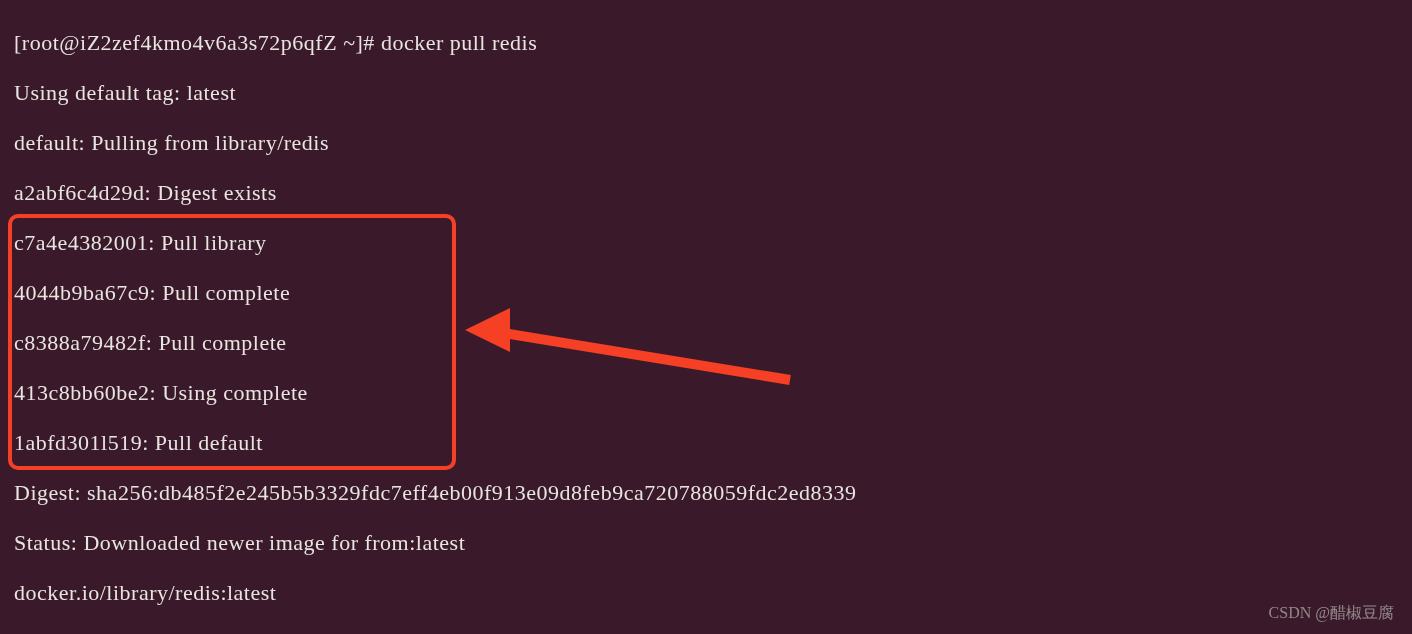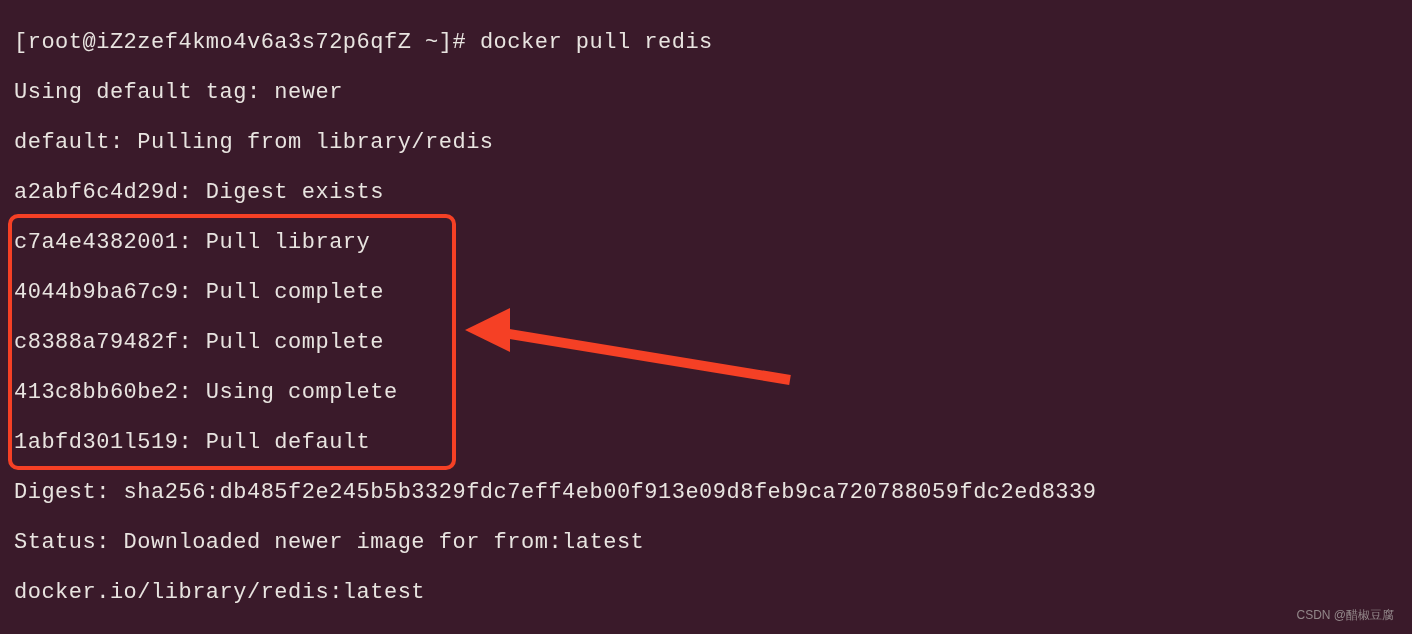"[root@iZ2zef4kmo4v6a3s72p6qfZ ~]# docker" .line { font-family: none -> Liberation Serif, serif }
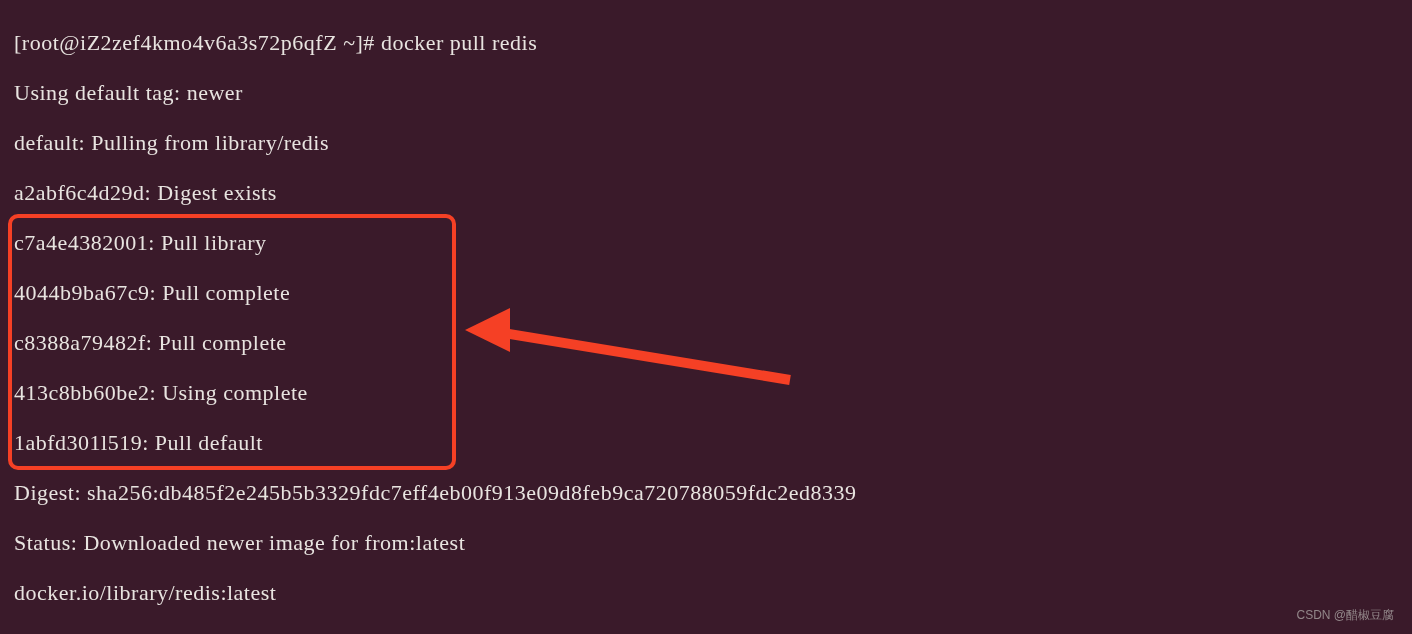"Using default tag: newer" div.line { text: newer -> latest }
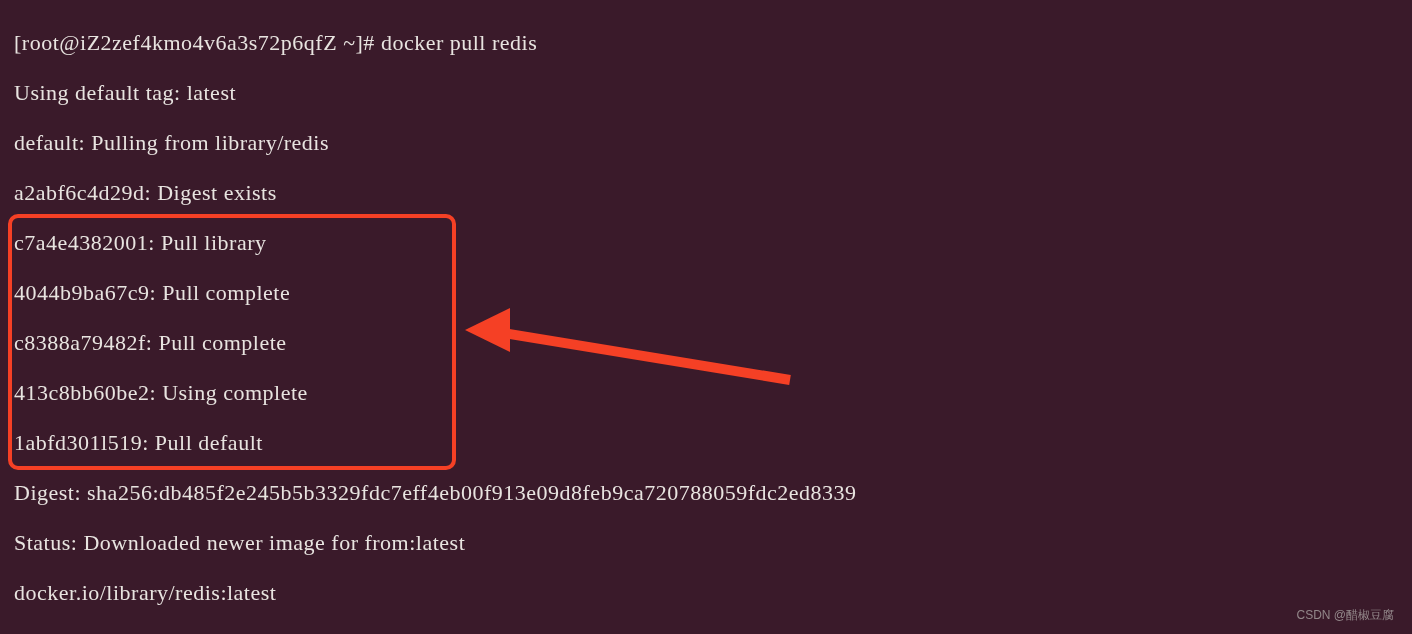"CSDN @醋椒豆腐" .watermark { font-family: Liberation Sans, sans-serif -> Liberation Serif, serif; font-size: 12px -> 16px }
